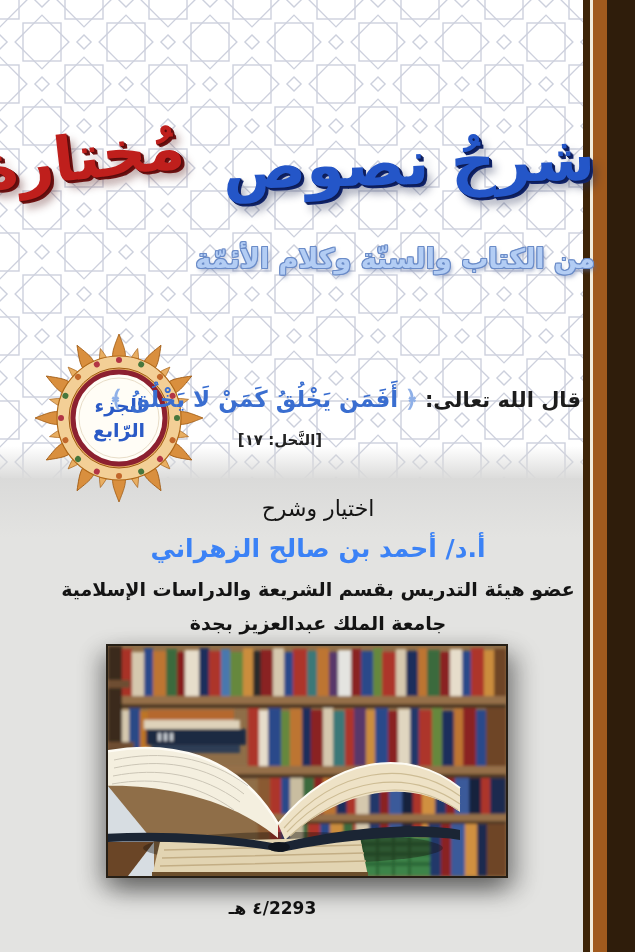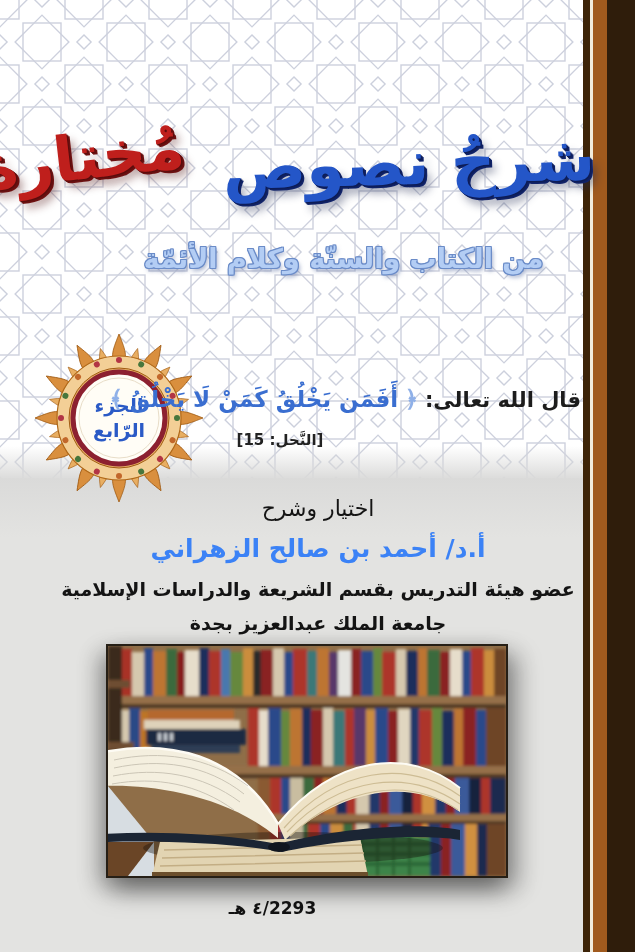"من الكتاب والسنّة وكلام الأئمّة" .subtitle { text-align: center -> right }
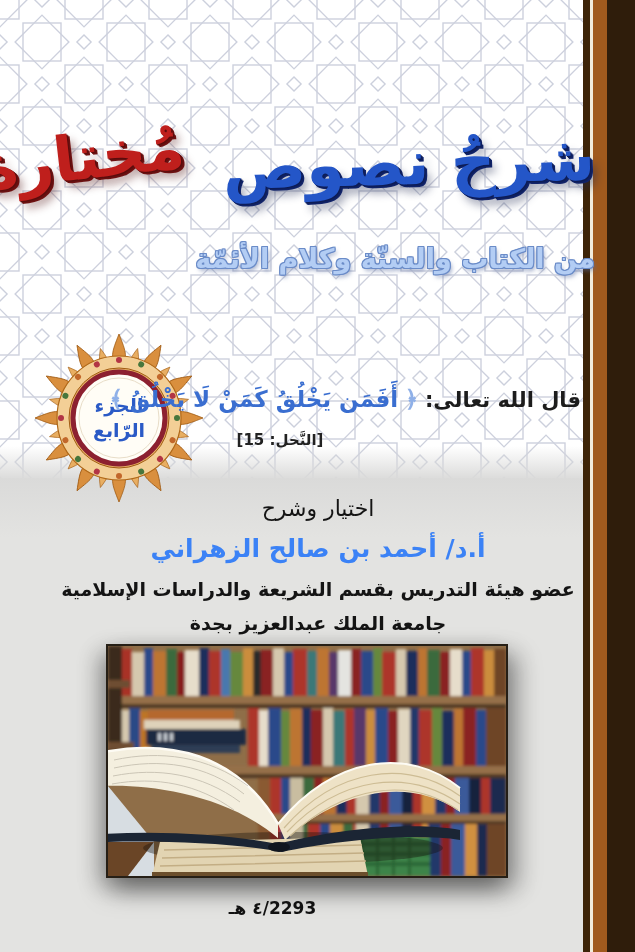"[النَّحل: 15]" div.verse-ref { text: 15 -> ١٧ }
